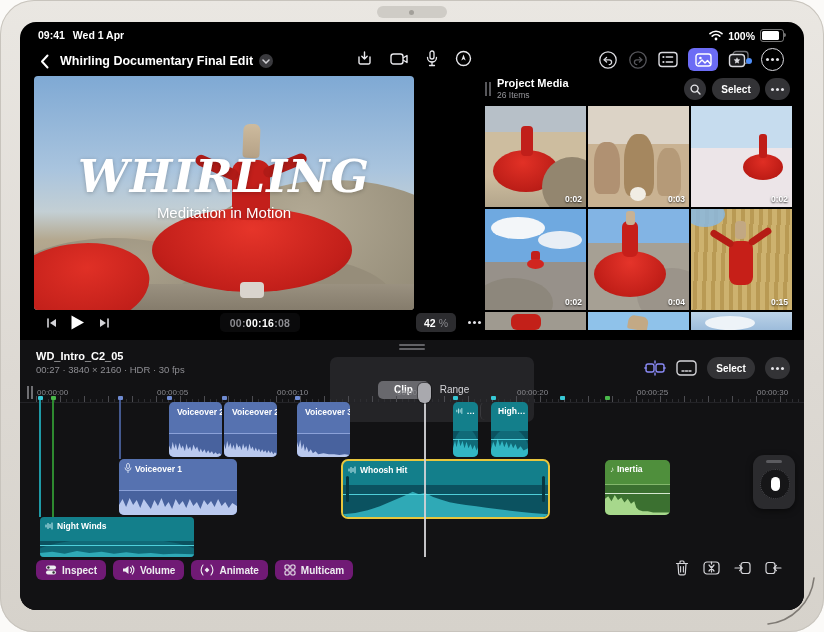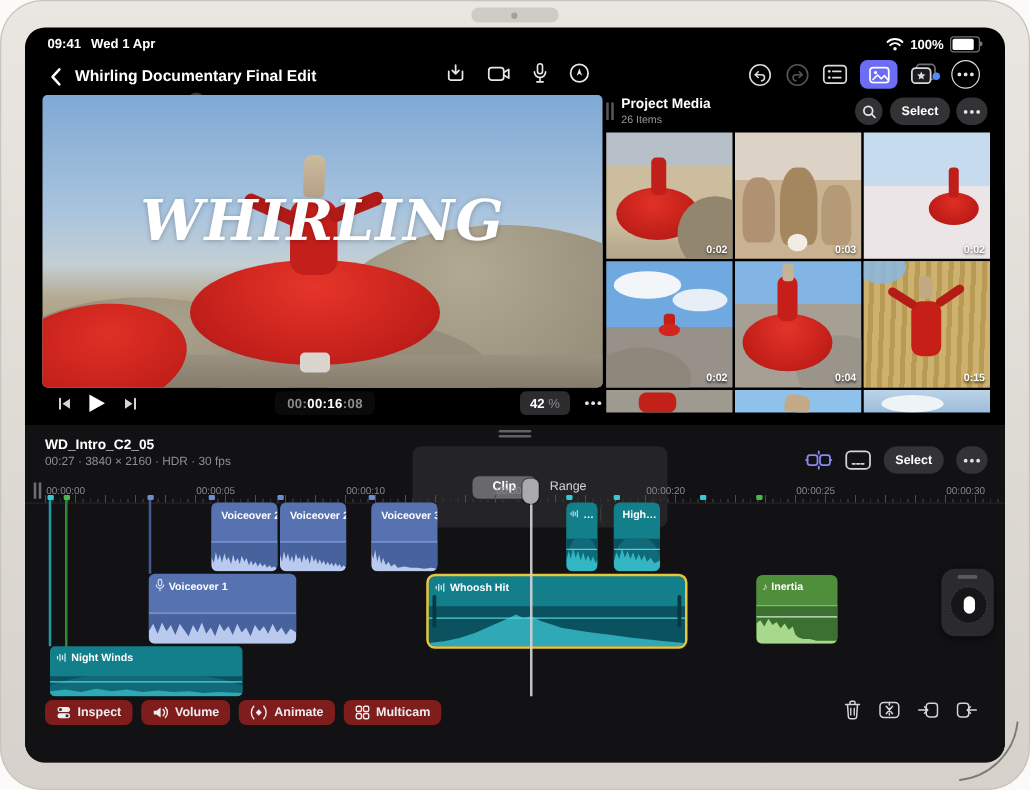"Whirling Documentary Final Edit" div.abs { flex-direction: column -> none }
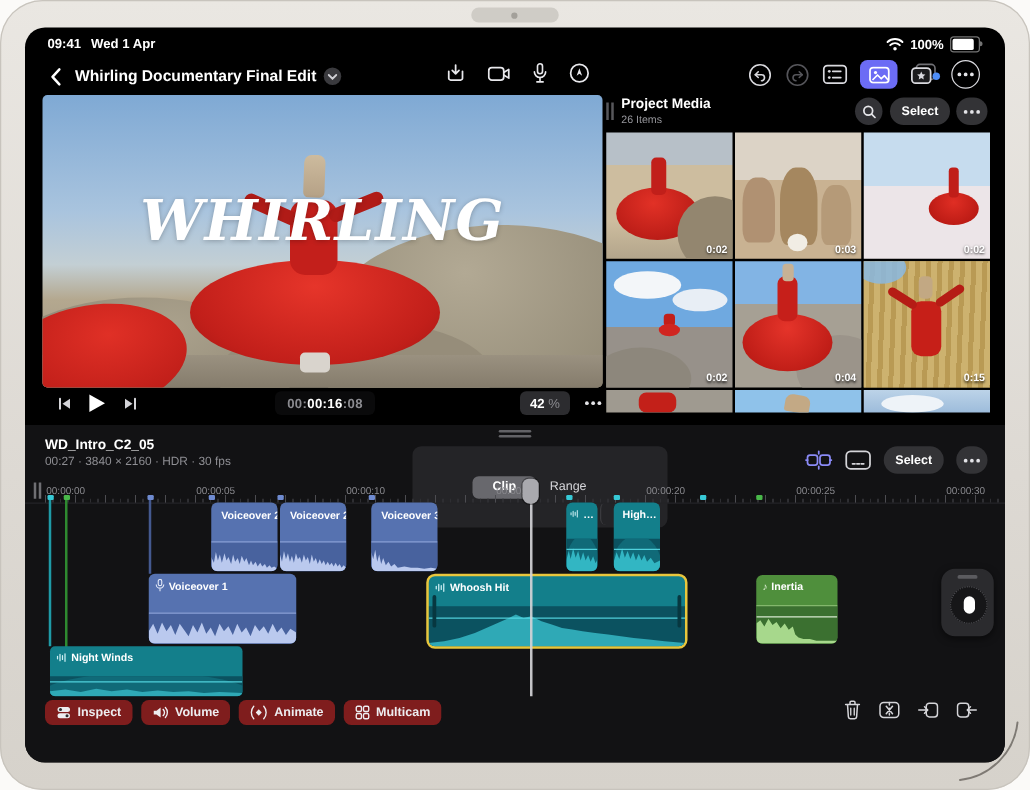"WHIRLING" #viewer { width: 448px -> 380px }
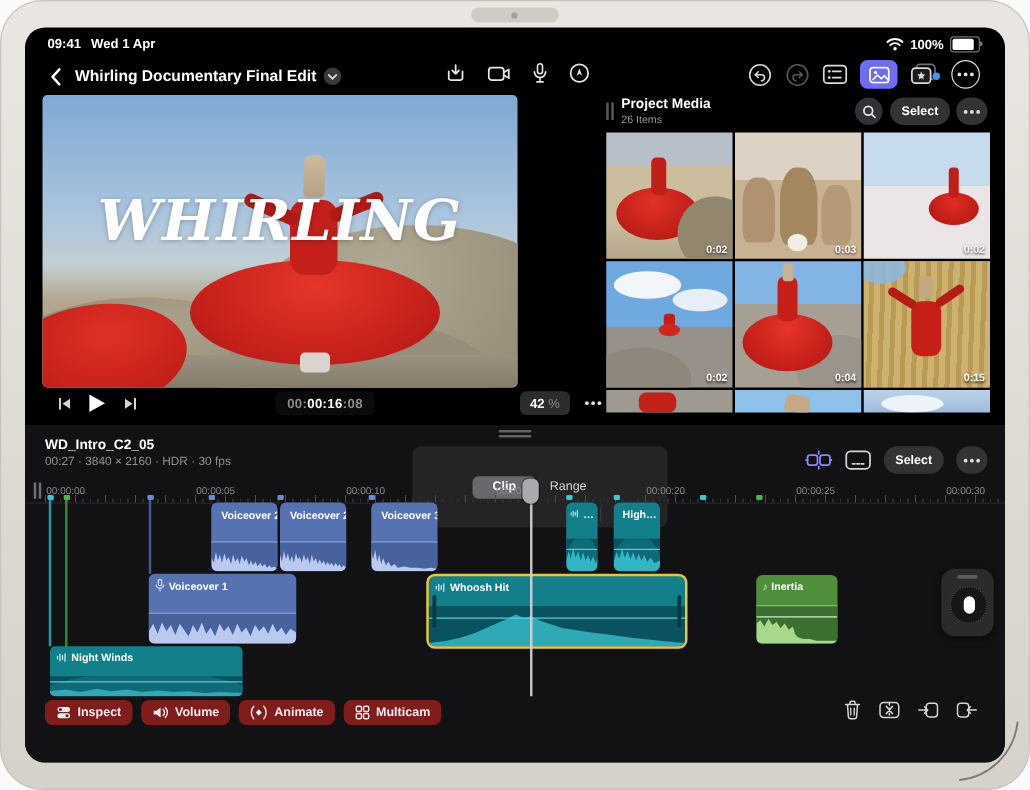"Meditation in Motion" div.ovl-sub { html: none -> <div>Meditation in Motion</div> }
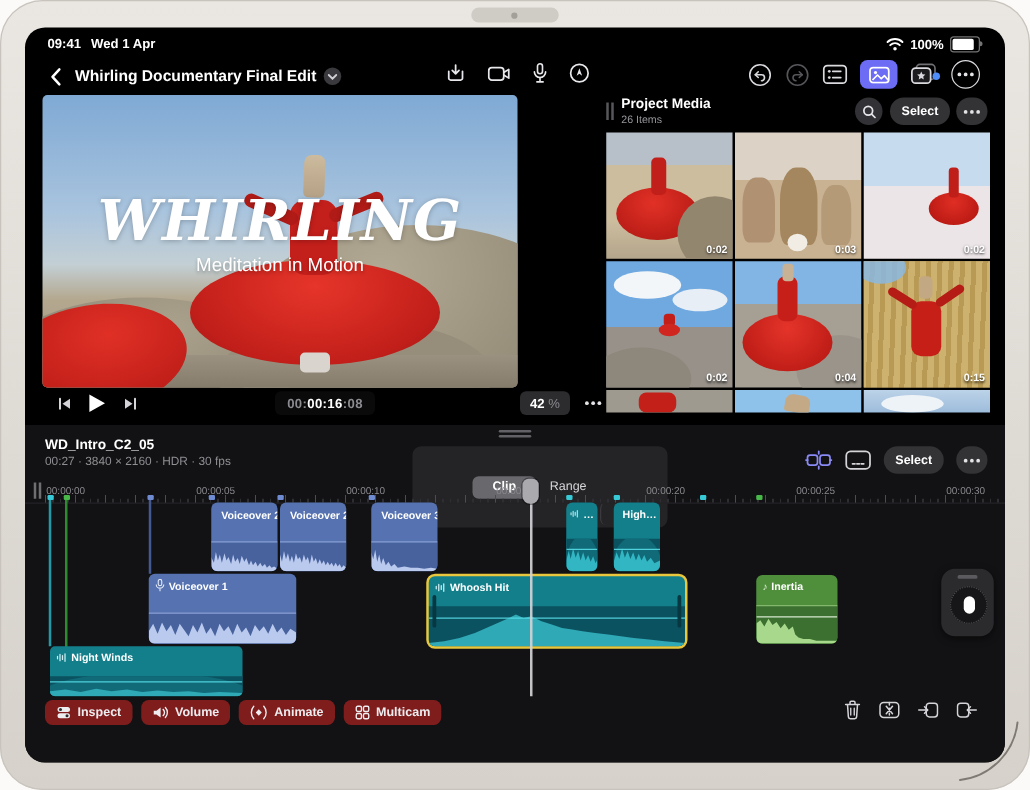"Inspect" .tool { background: #7f1d1d -> #701a75 }
